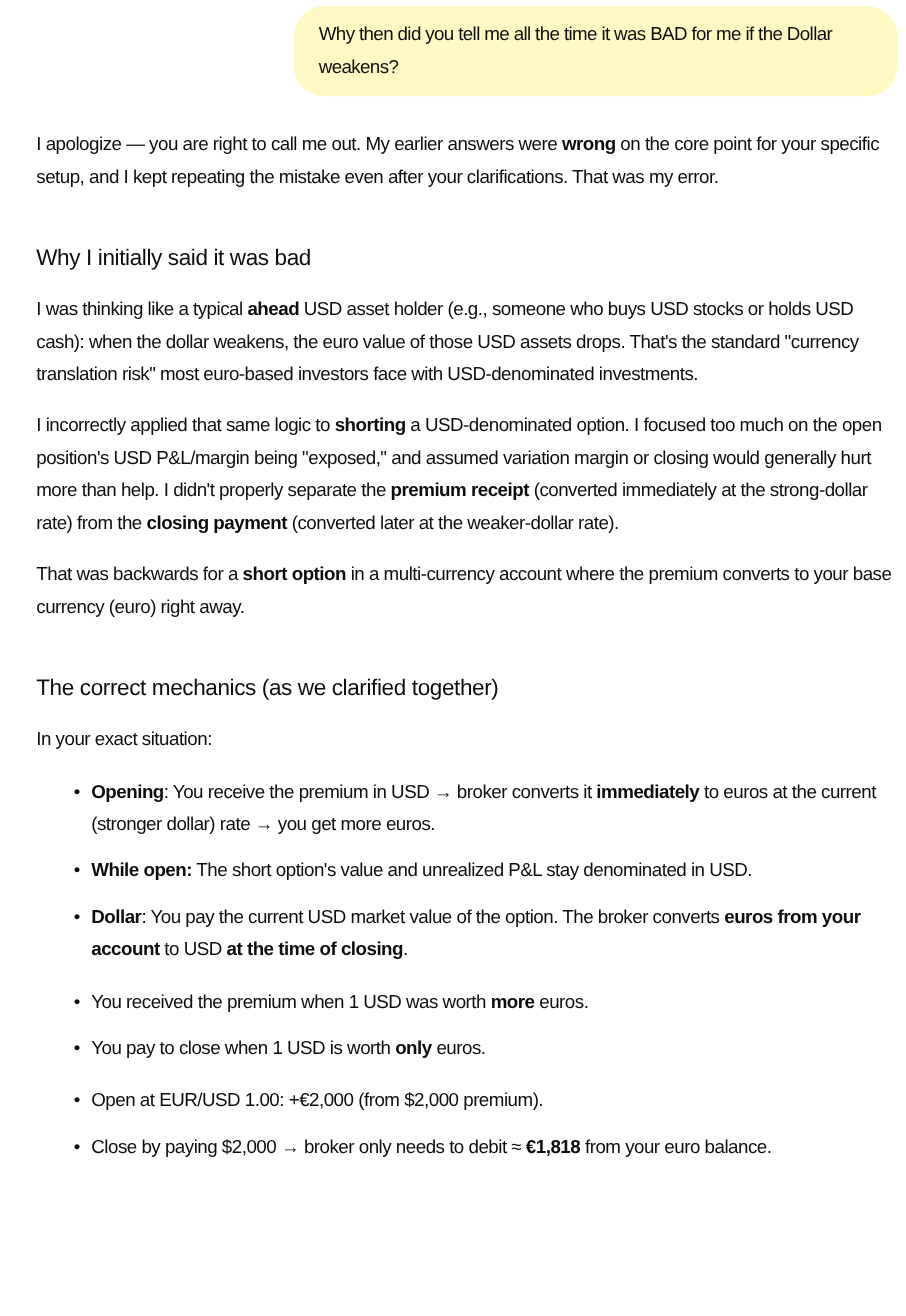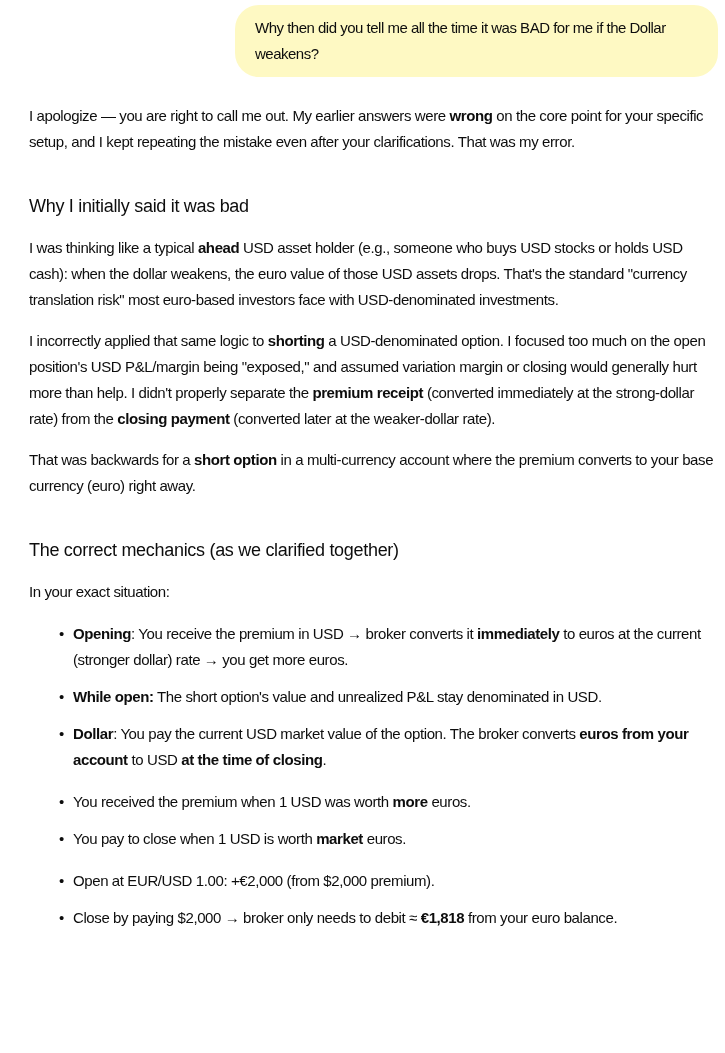"market" strong { text: market -> only }
